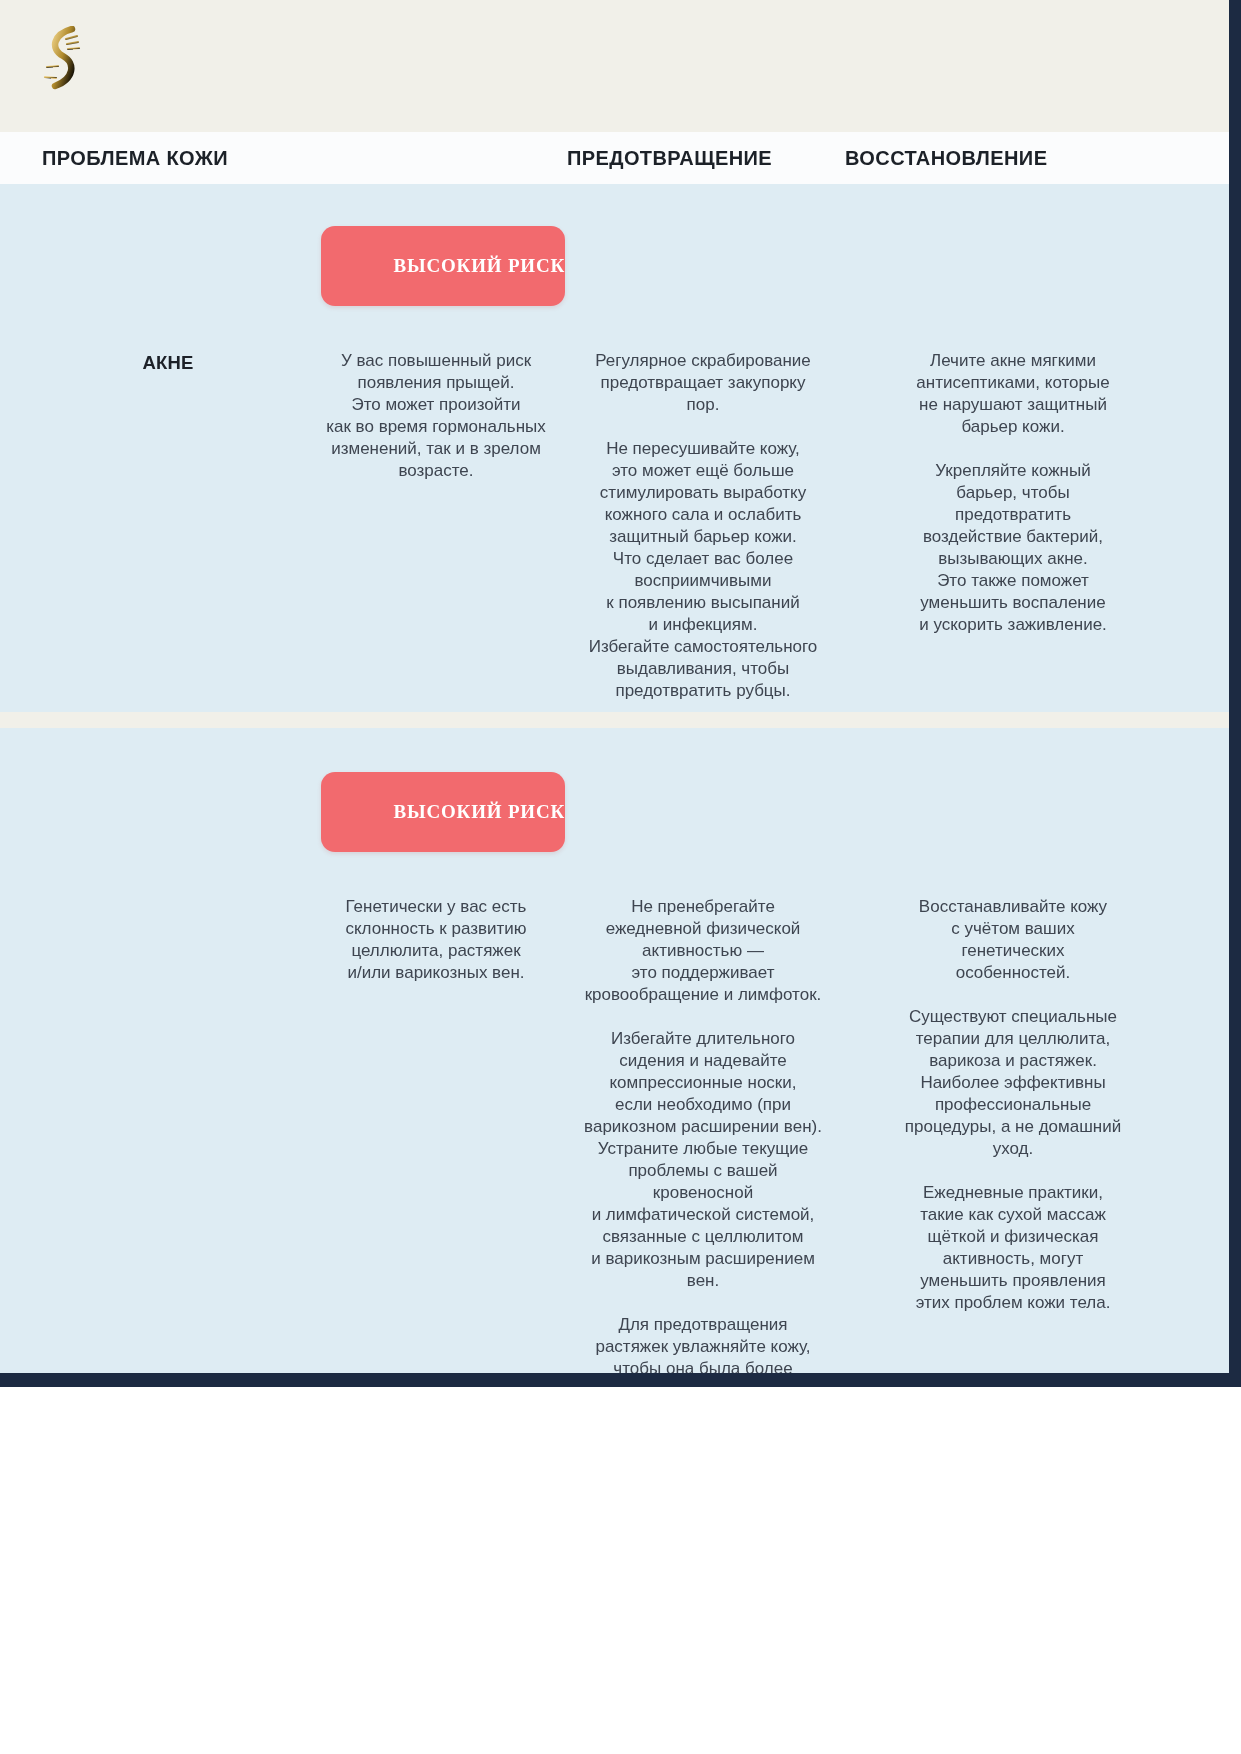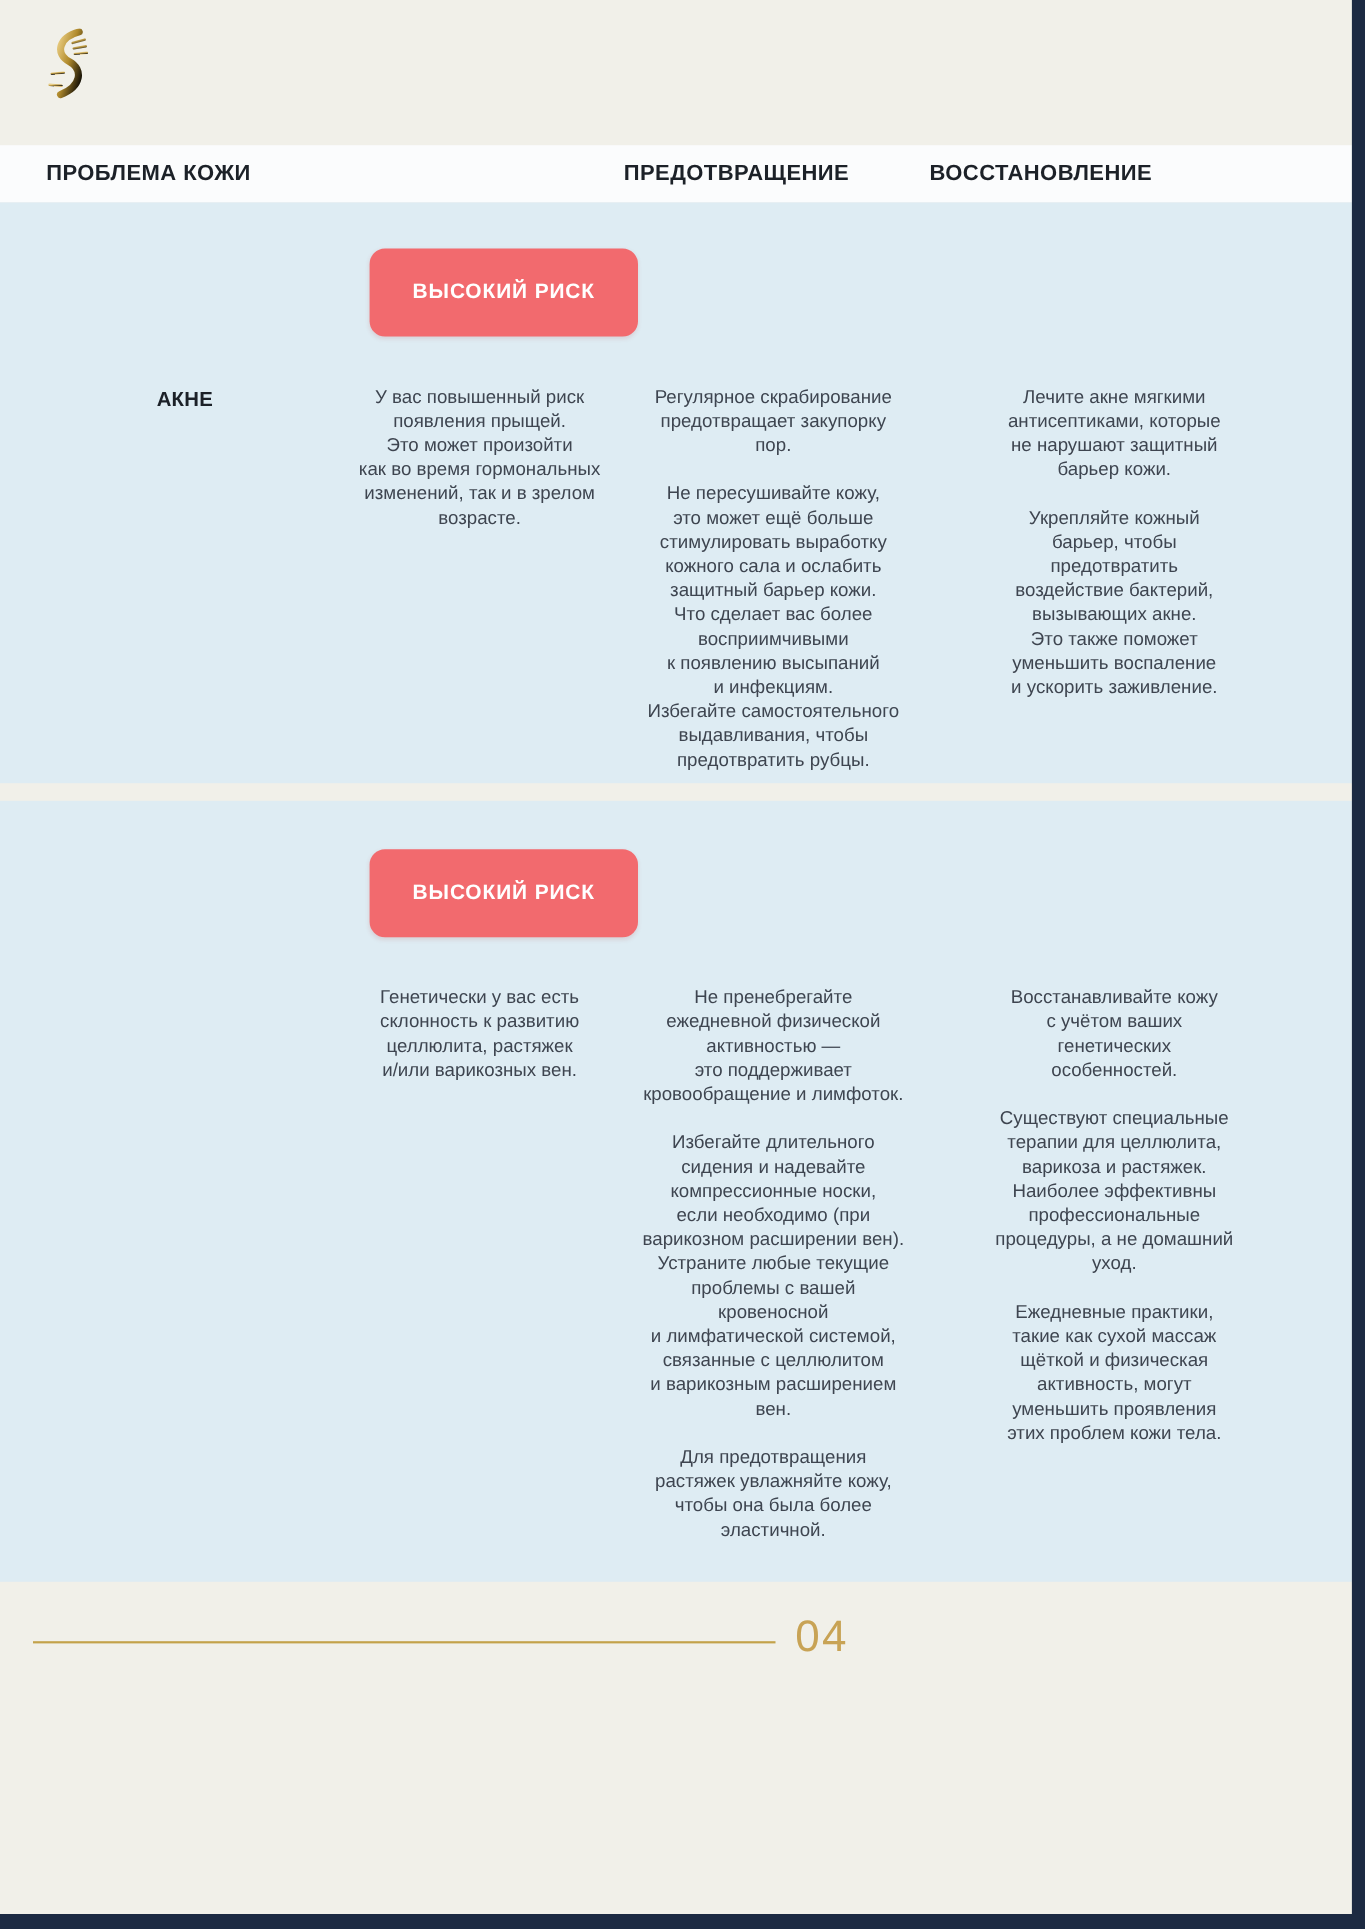"ПРОБЛЕМА КОЖИ" .page { height: 1754px -> 1387px }
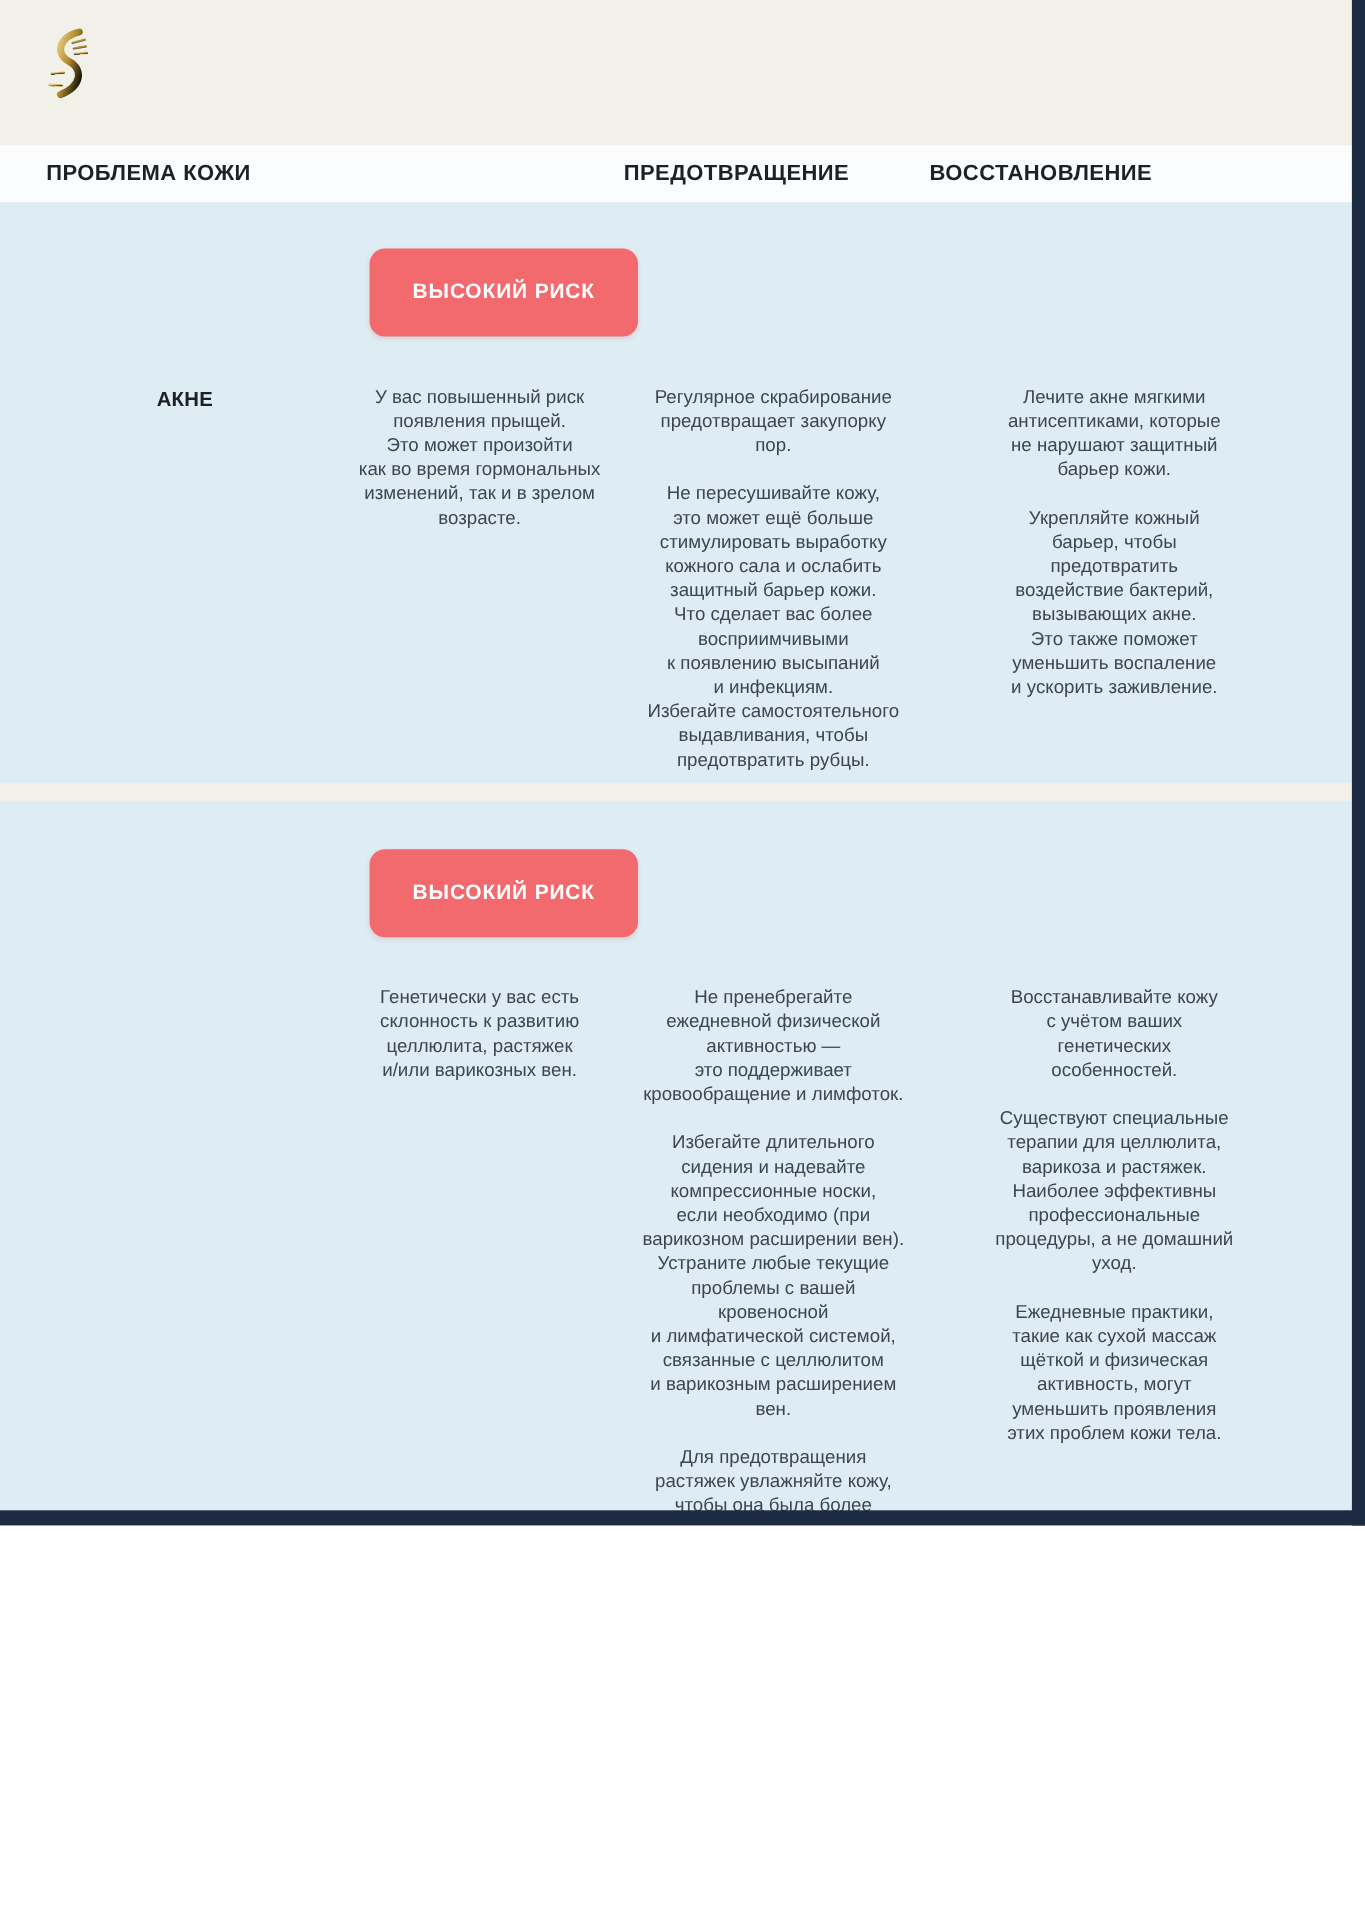"ВЫСОКИЙ РИСК" .risk-badge { font-family: none -> Liberation Serif, serif; justify-content: center -> flex-end; left: 336px -> 321px }
